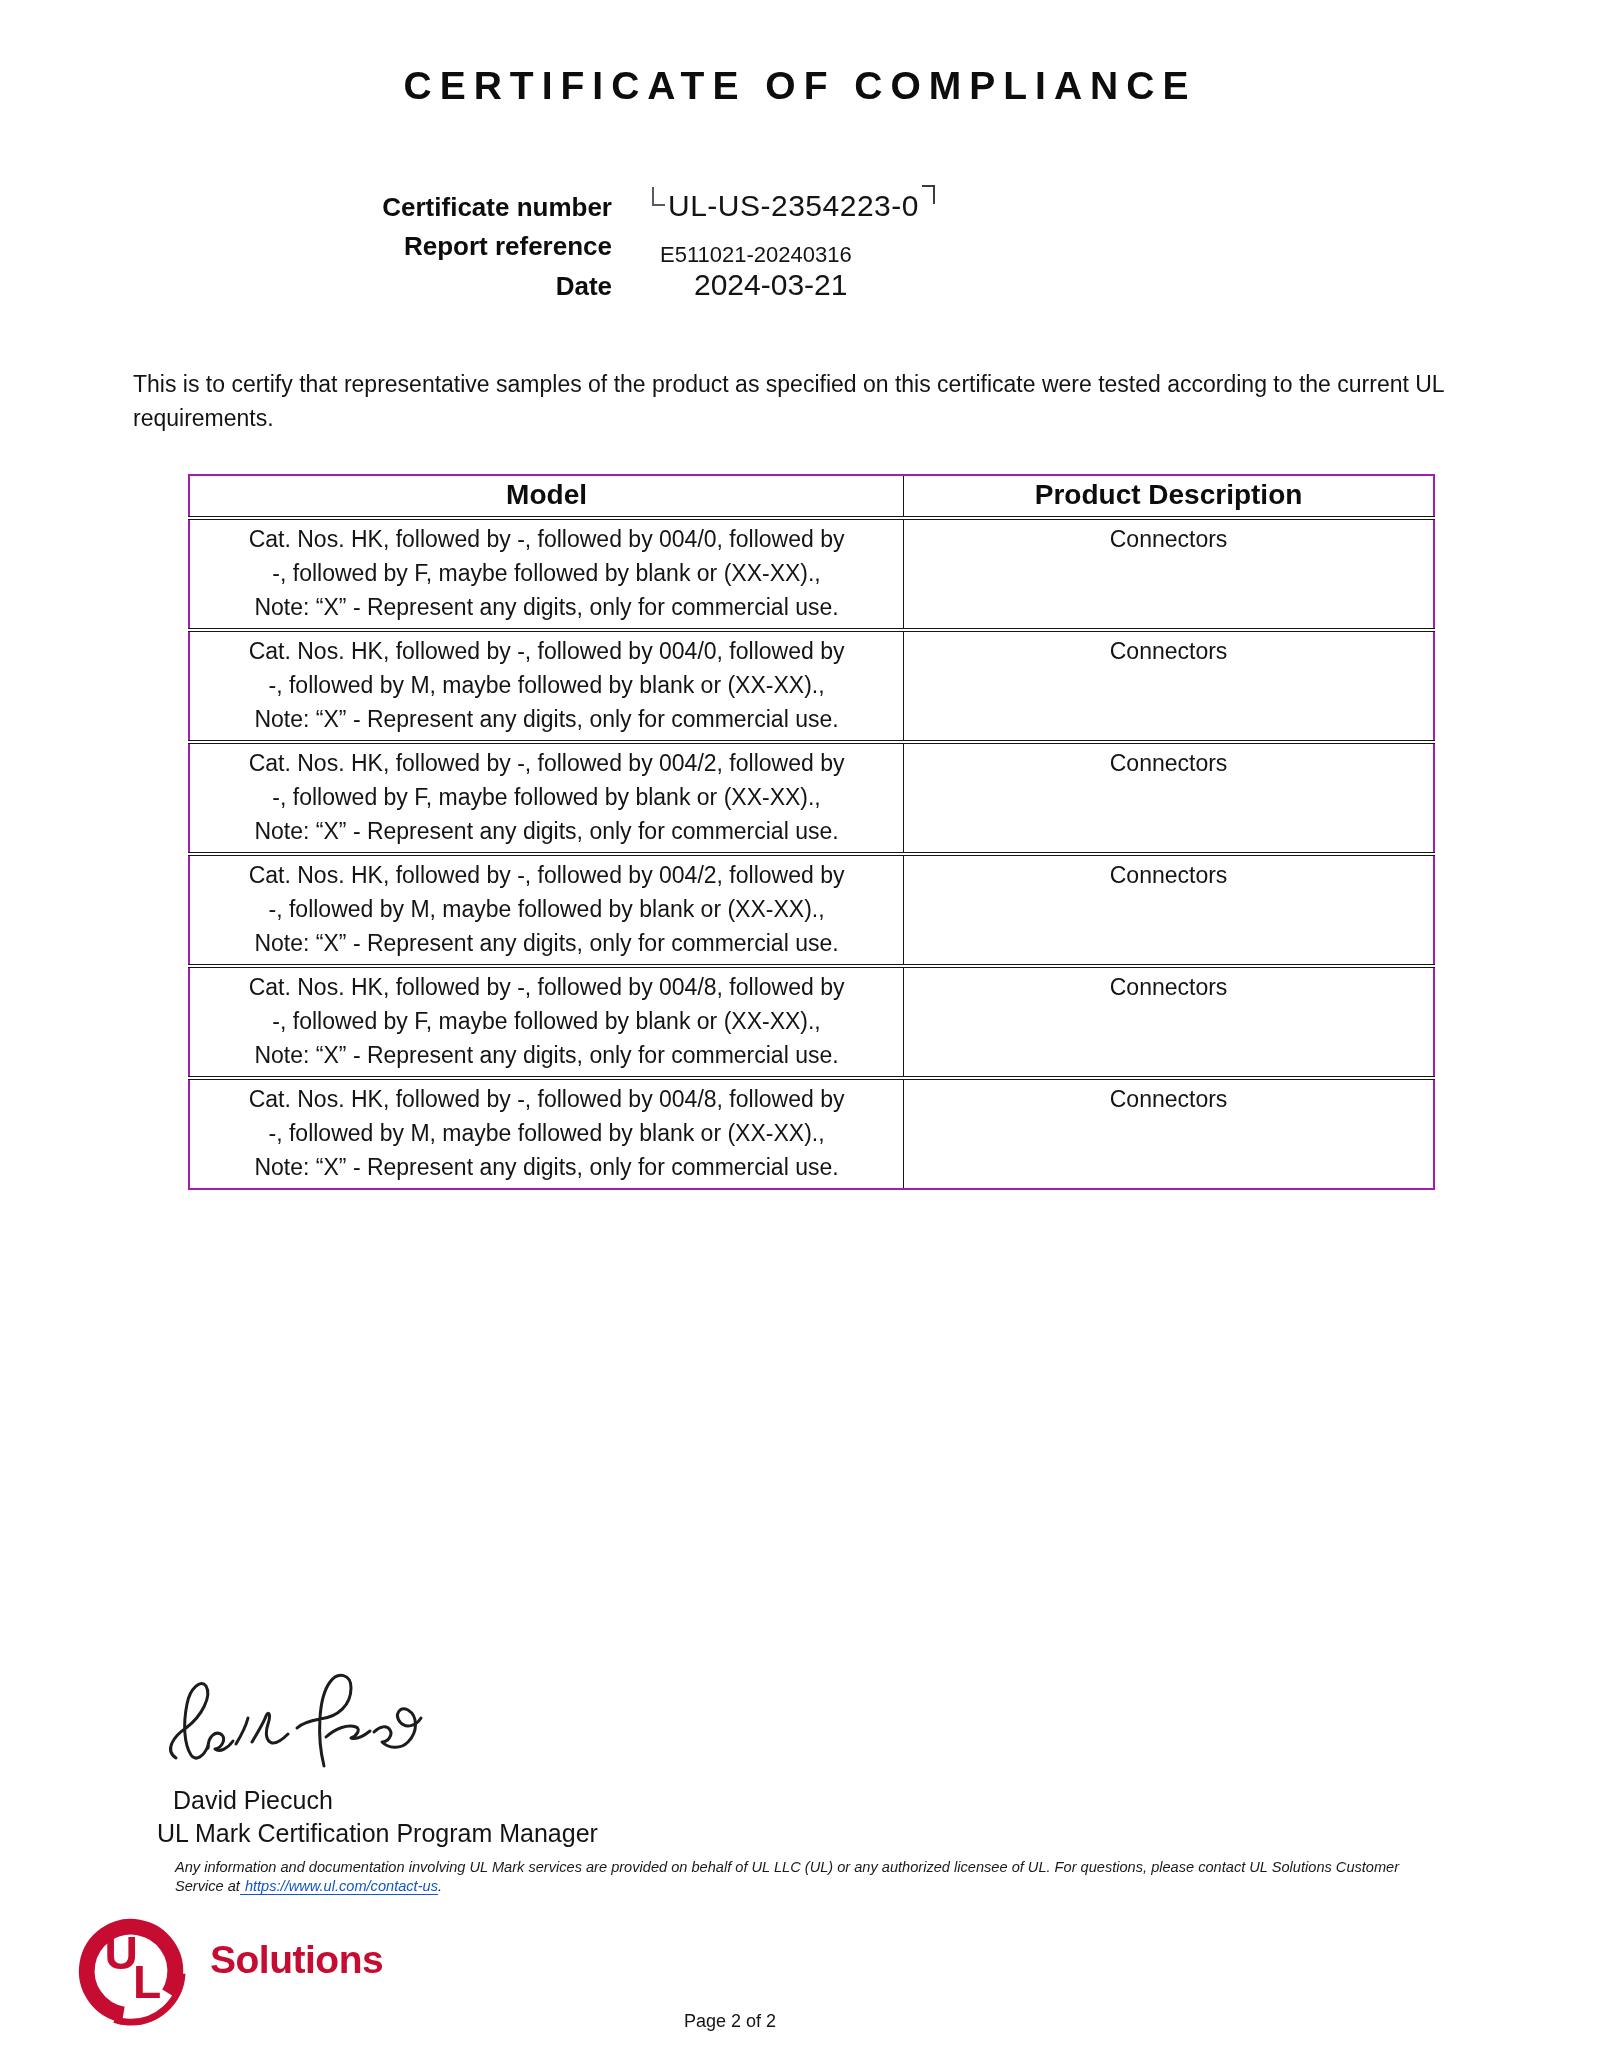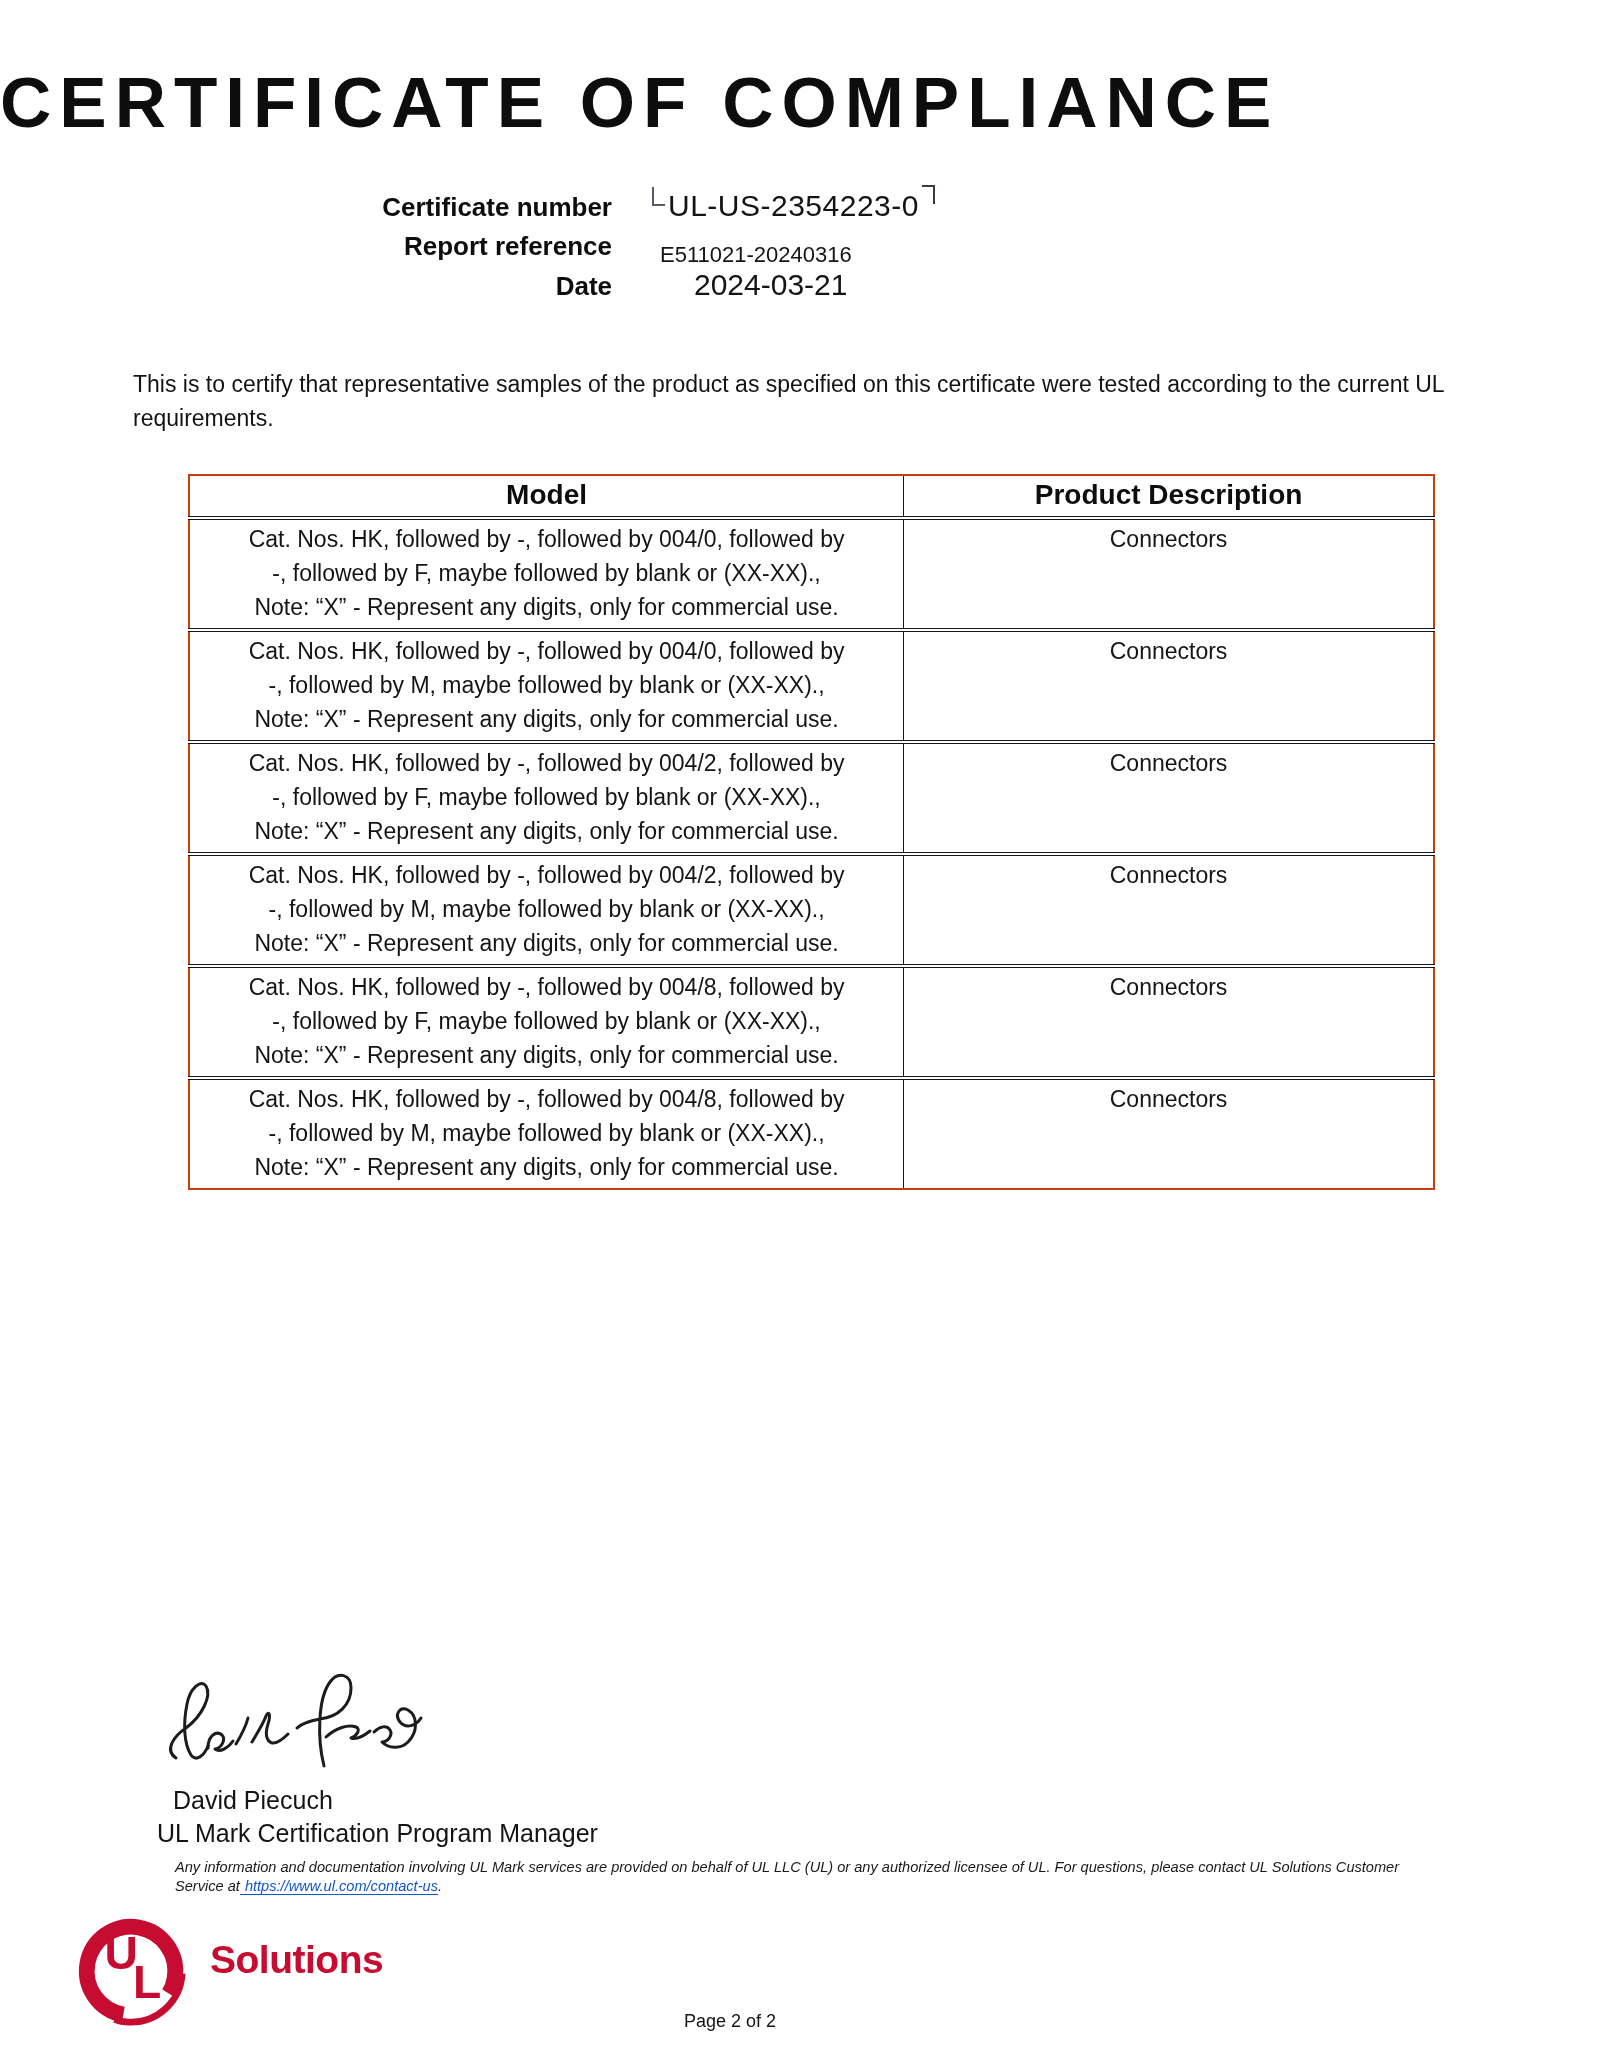"CERTIFICATE OF COMPLIANCE" .doc-title { font-size: 71px -> 39px; text-align: none -> center }
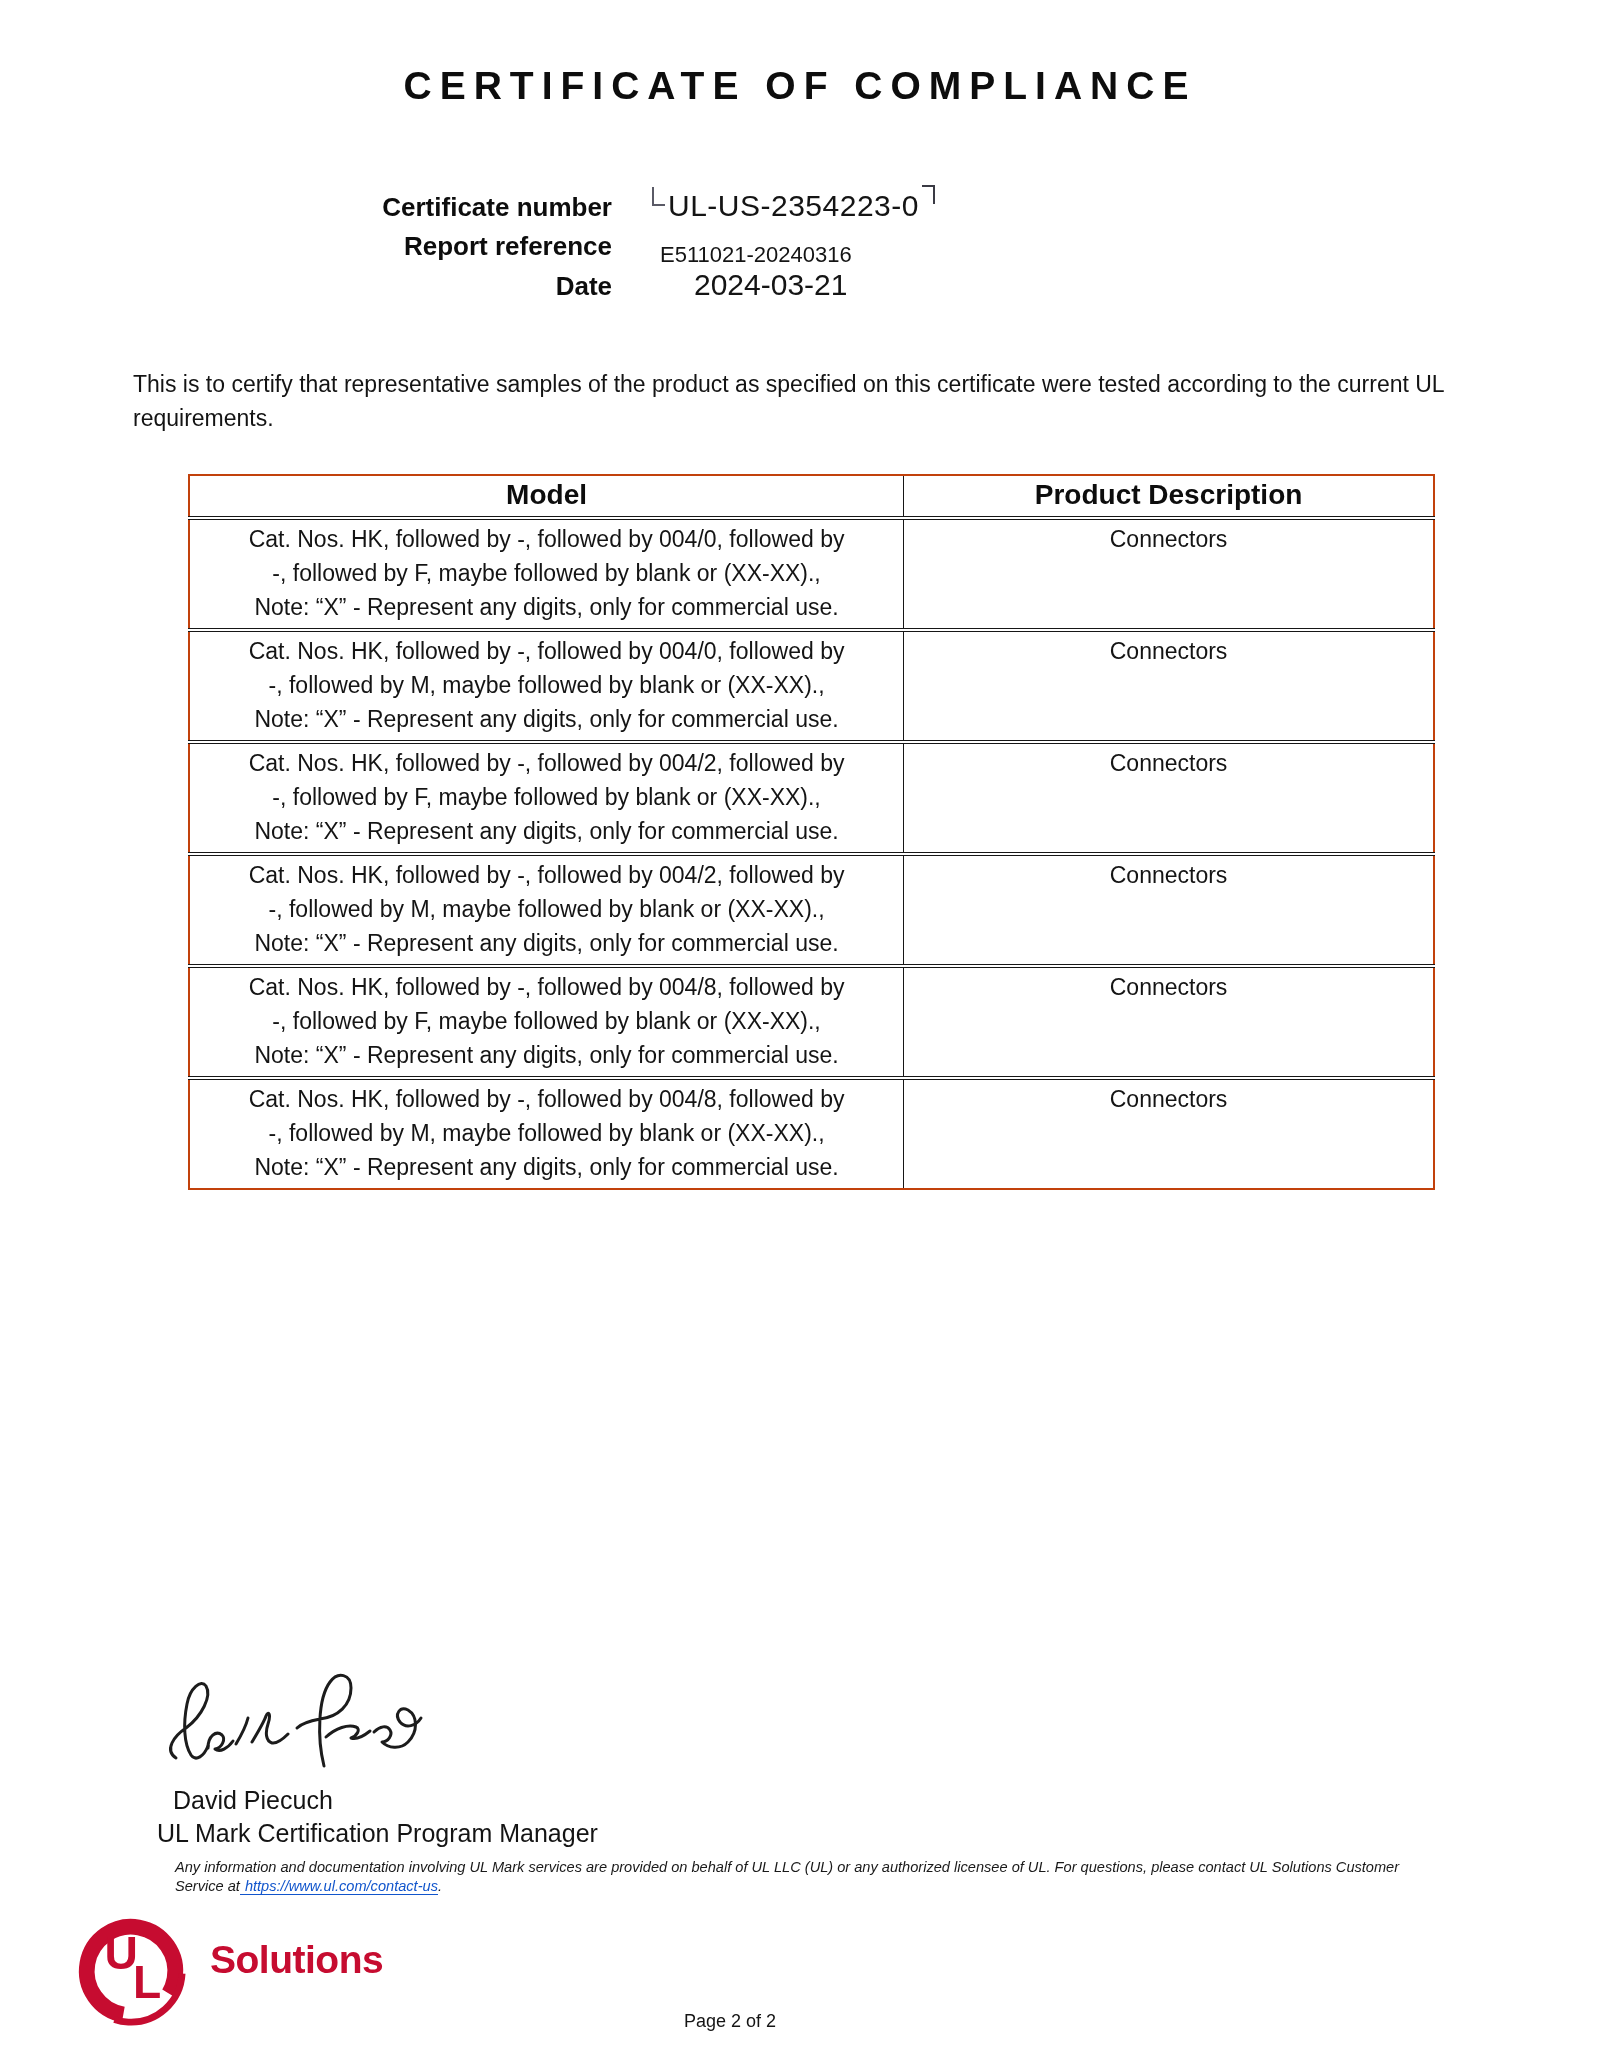"Model" table.cert { border: 2px solid #c2410c -> 2px solid #a21caf }
